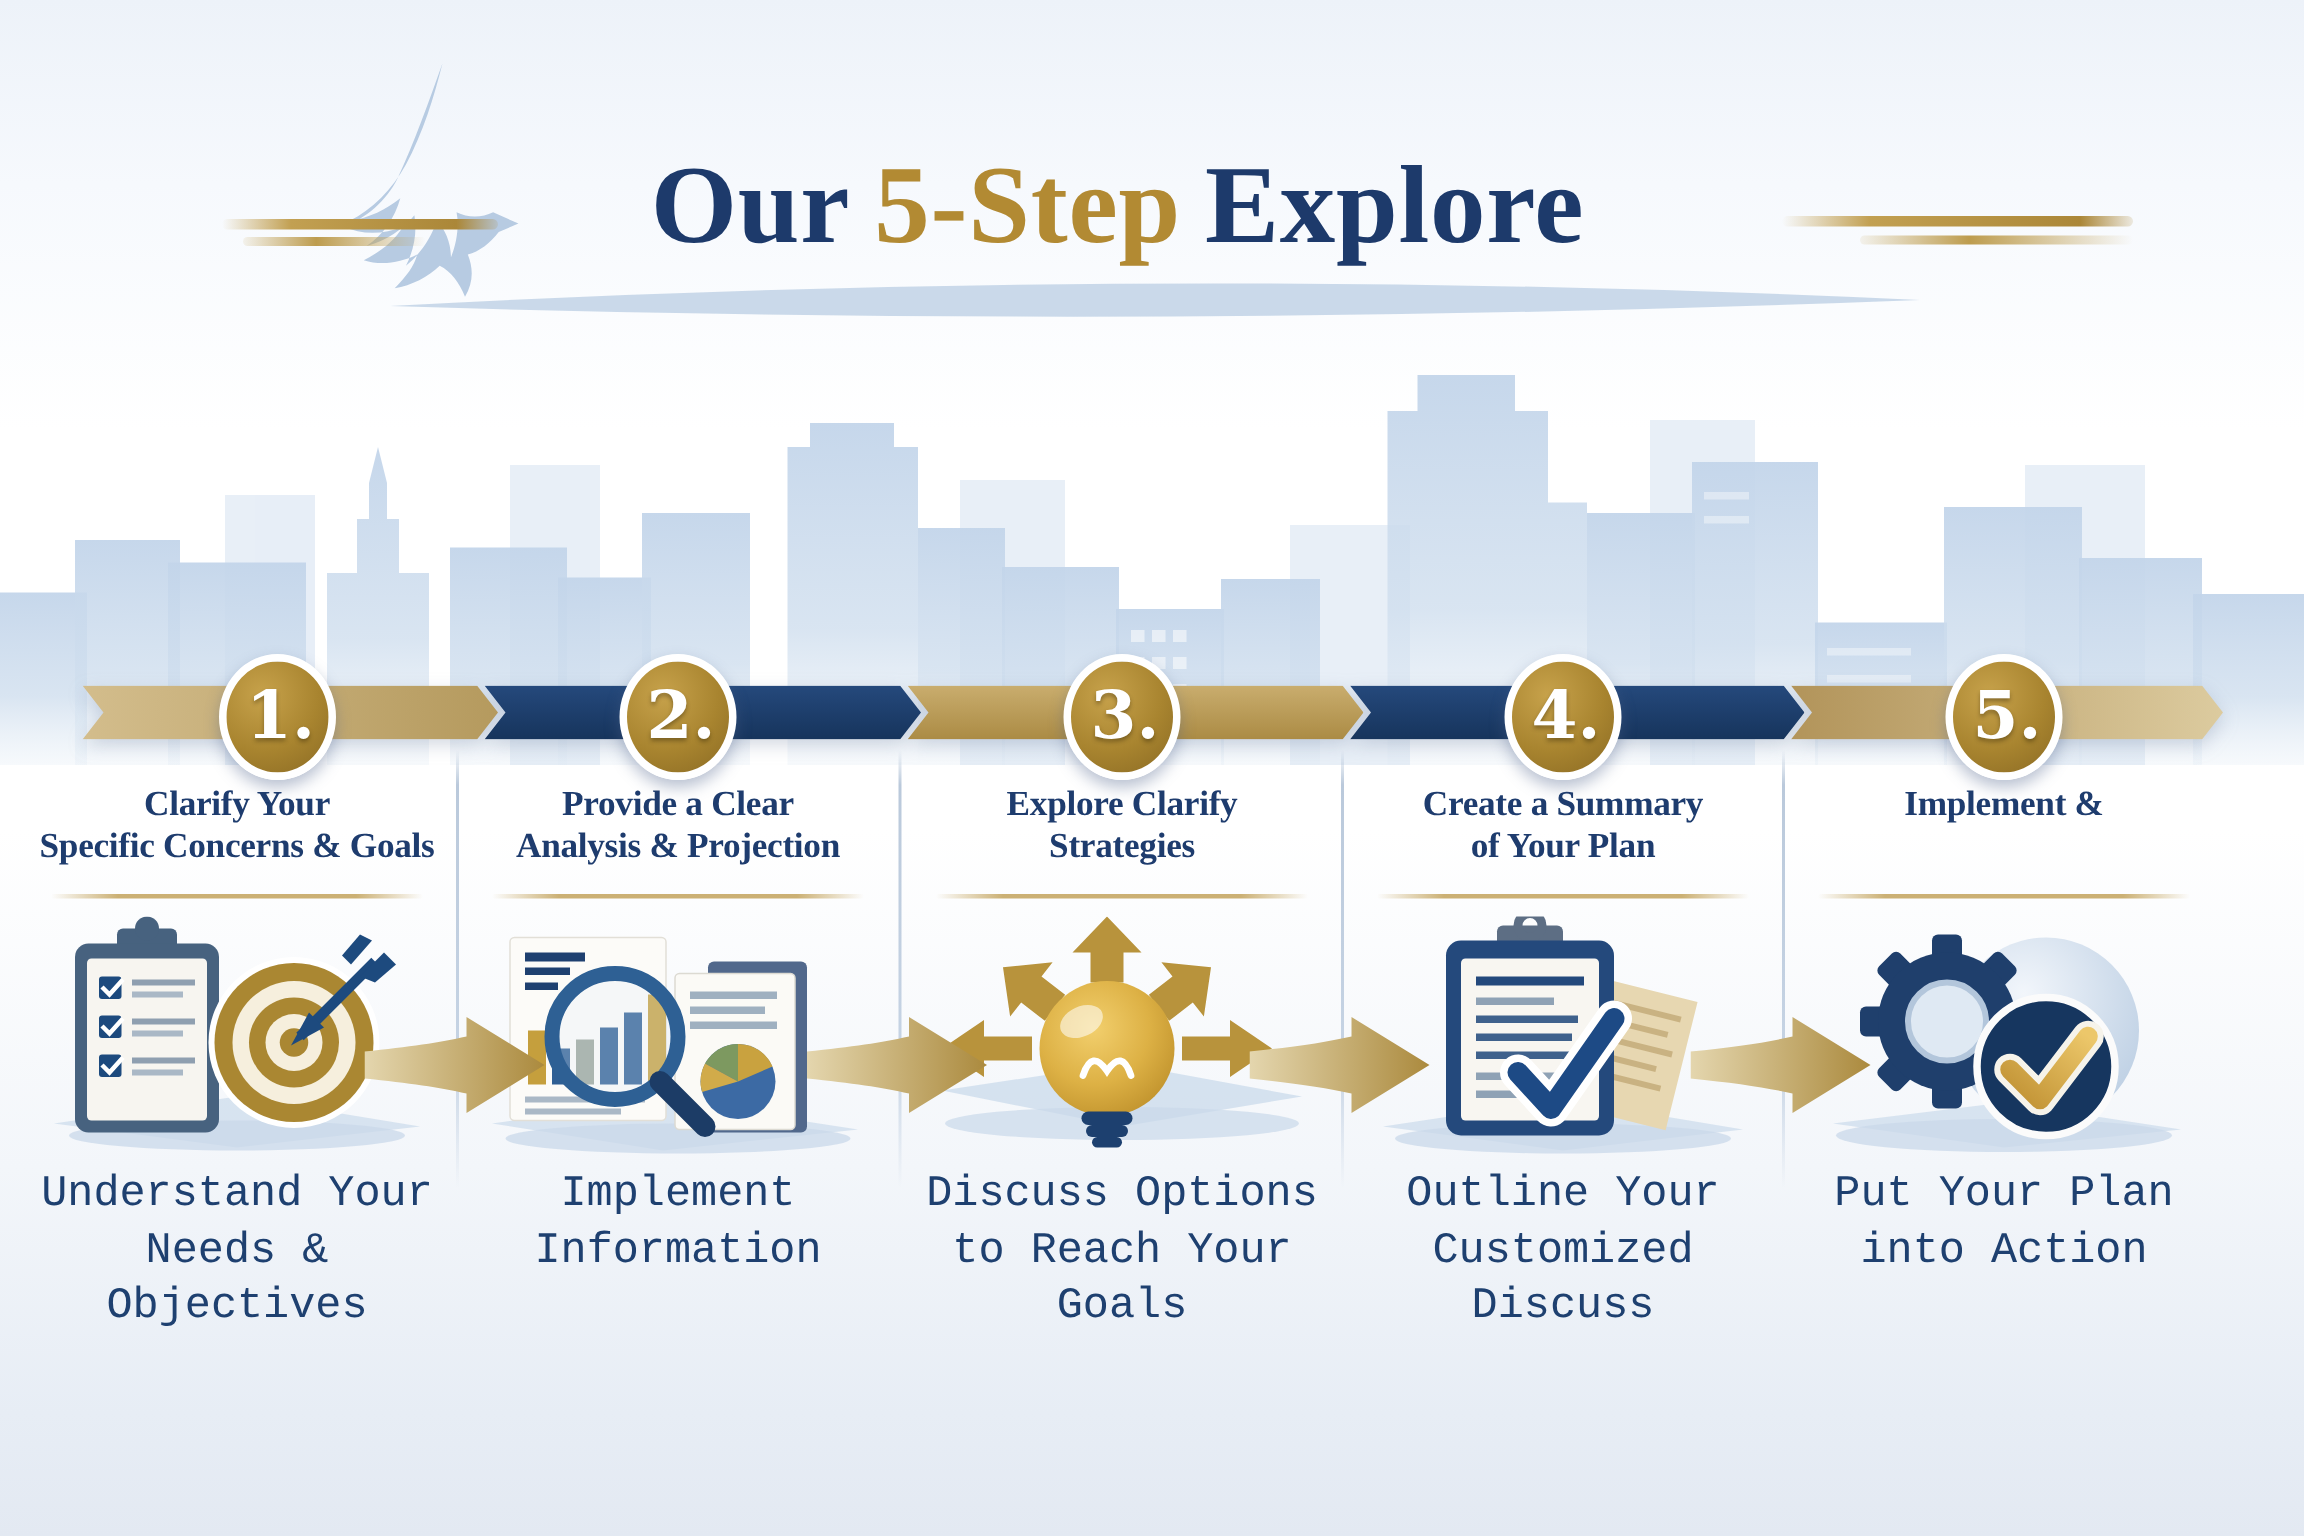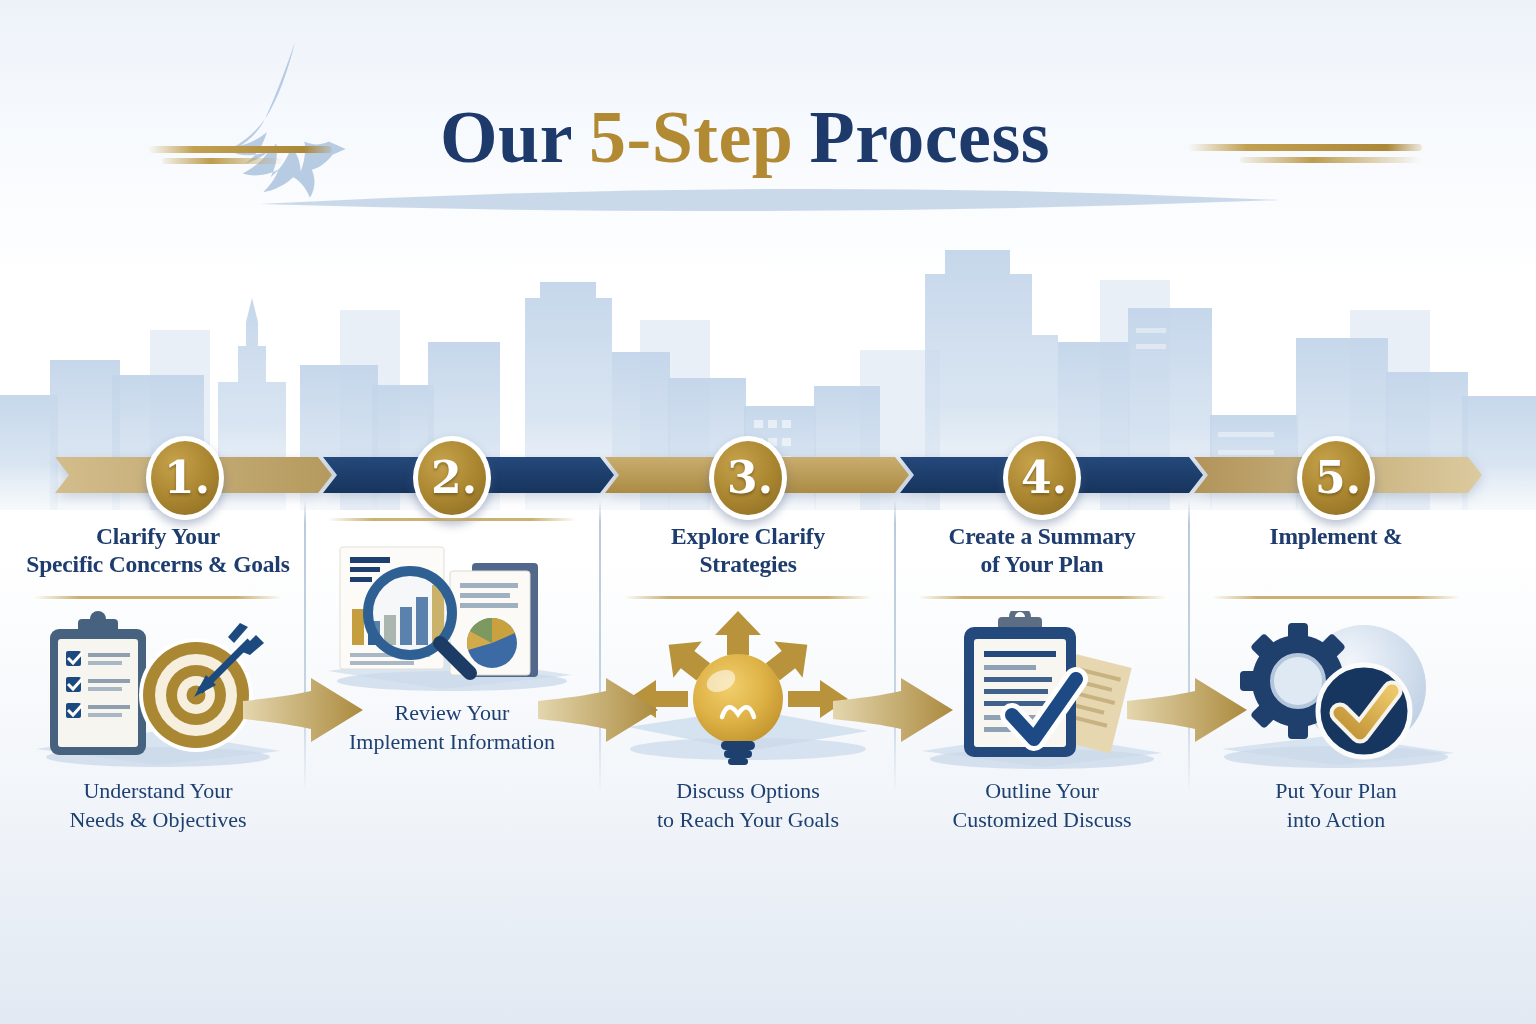"Process" span { text: Process -> Explore }
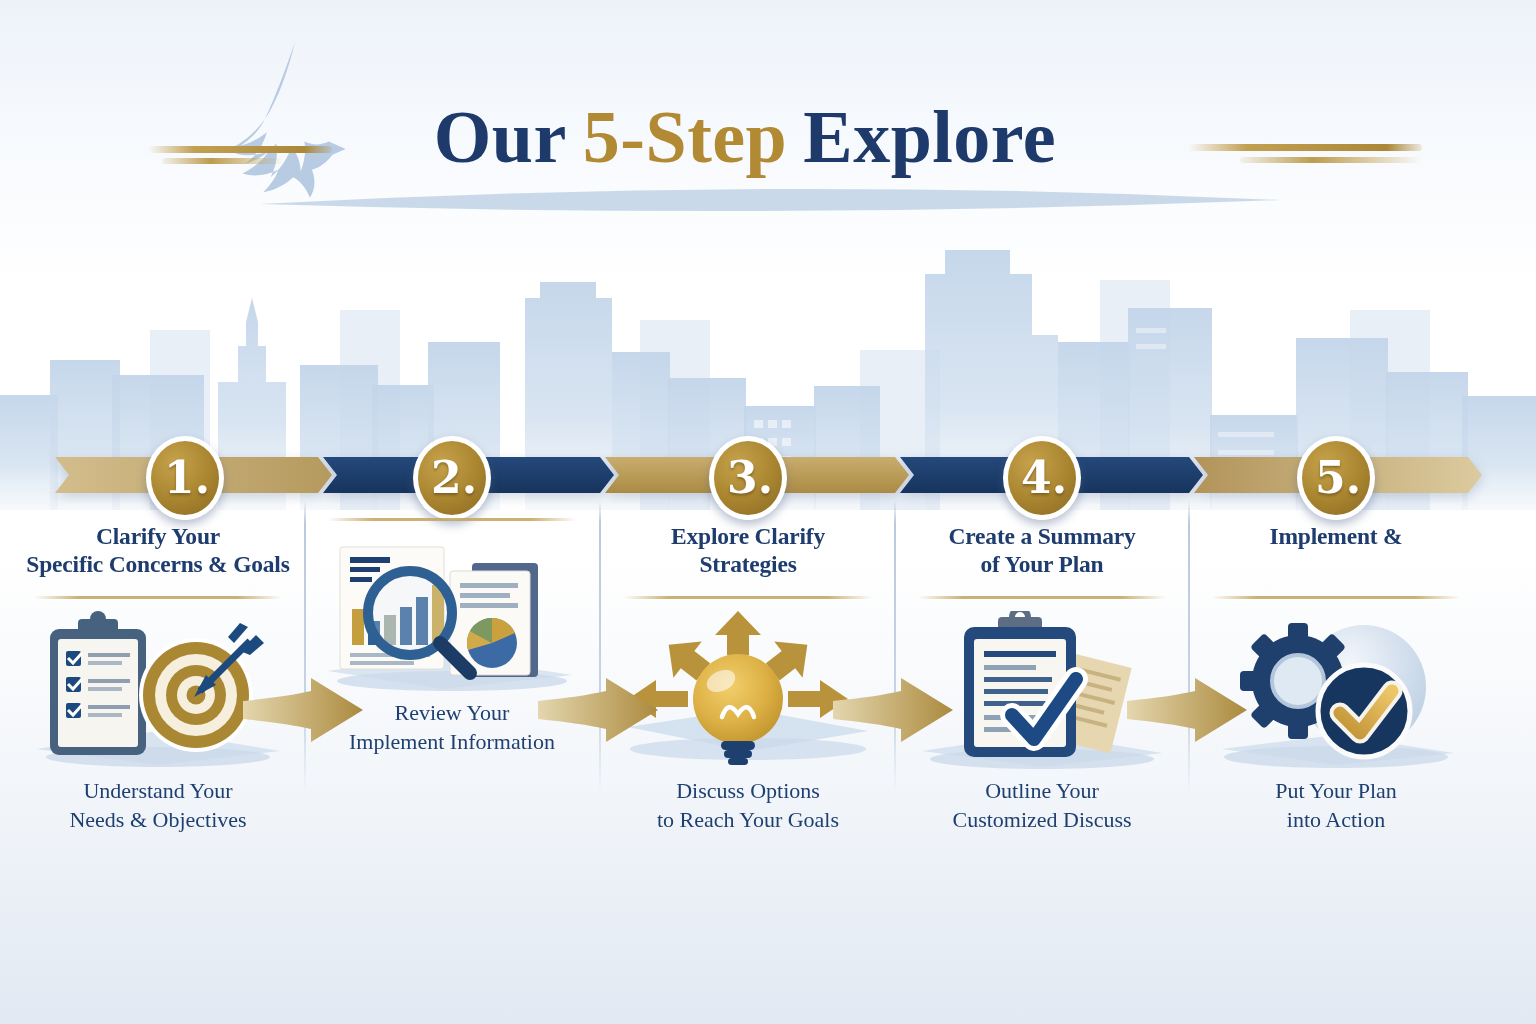"Provide a Clear" h2 { html: none -> <h2> <span>Provide a Clear</span> <span>Analysis &amp; Projection</span> </h2> }
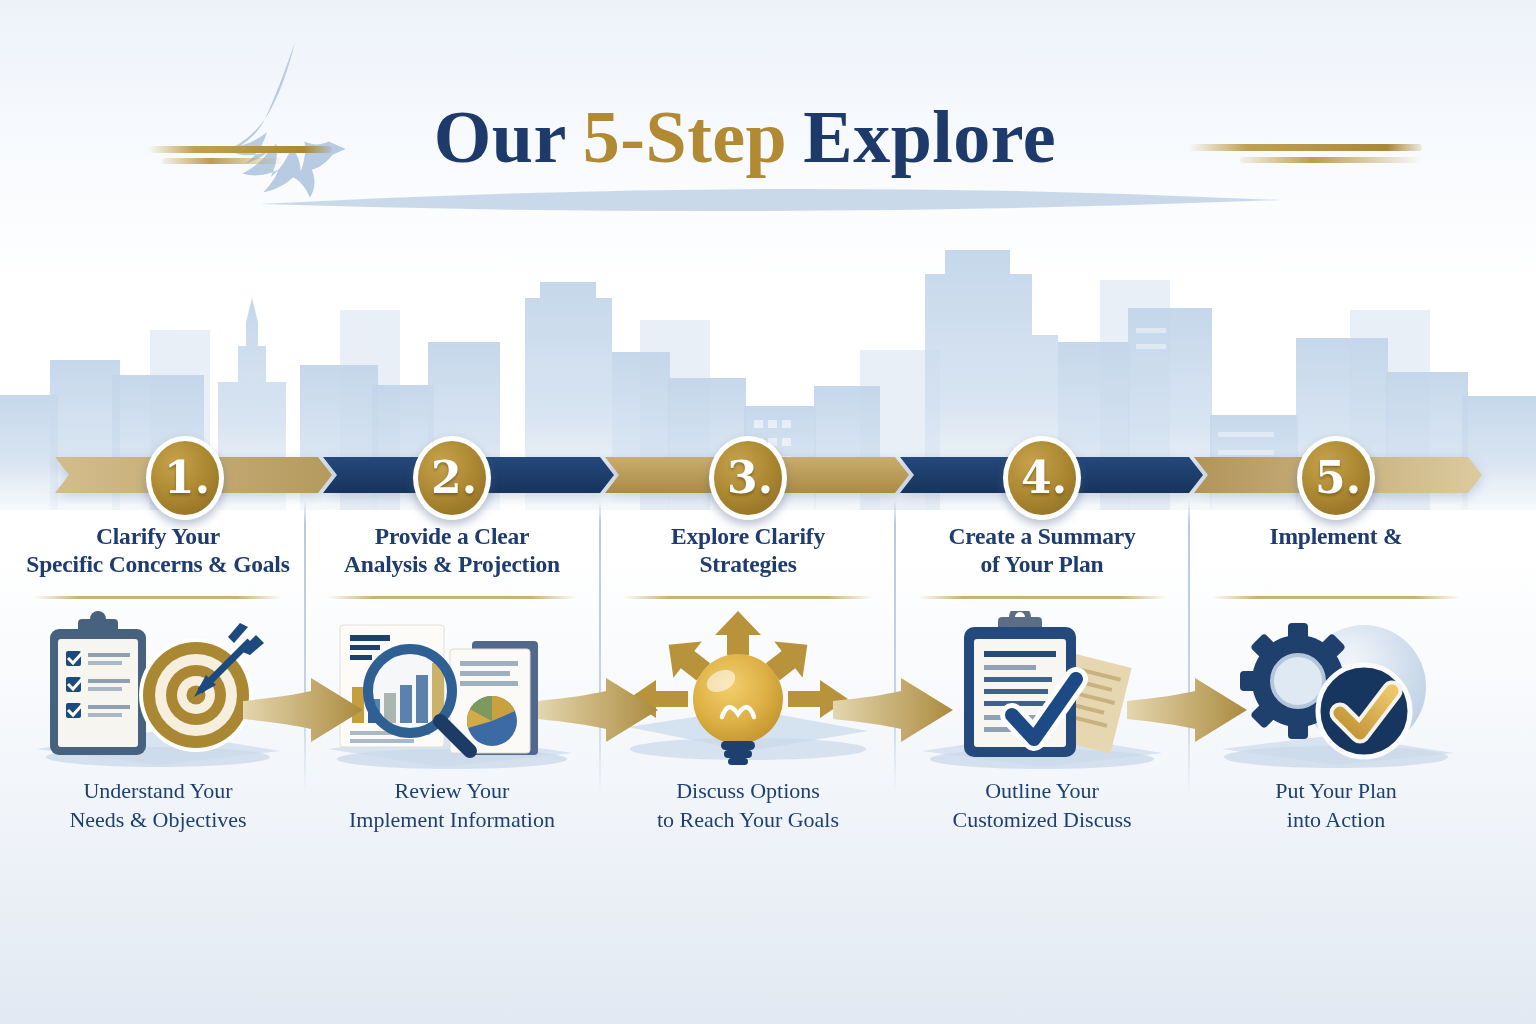"Understand Your" .desc { font-family: Liberation Serif, serif -> Liberation Mono, monospace; font-size: 22px -> 29px }
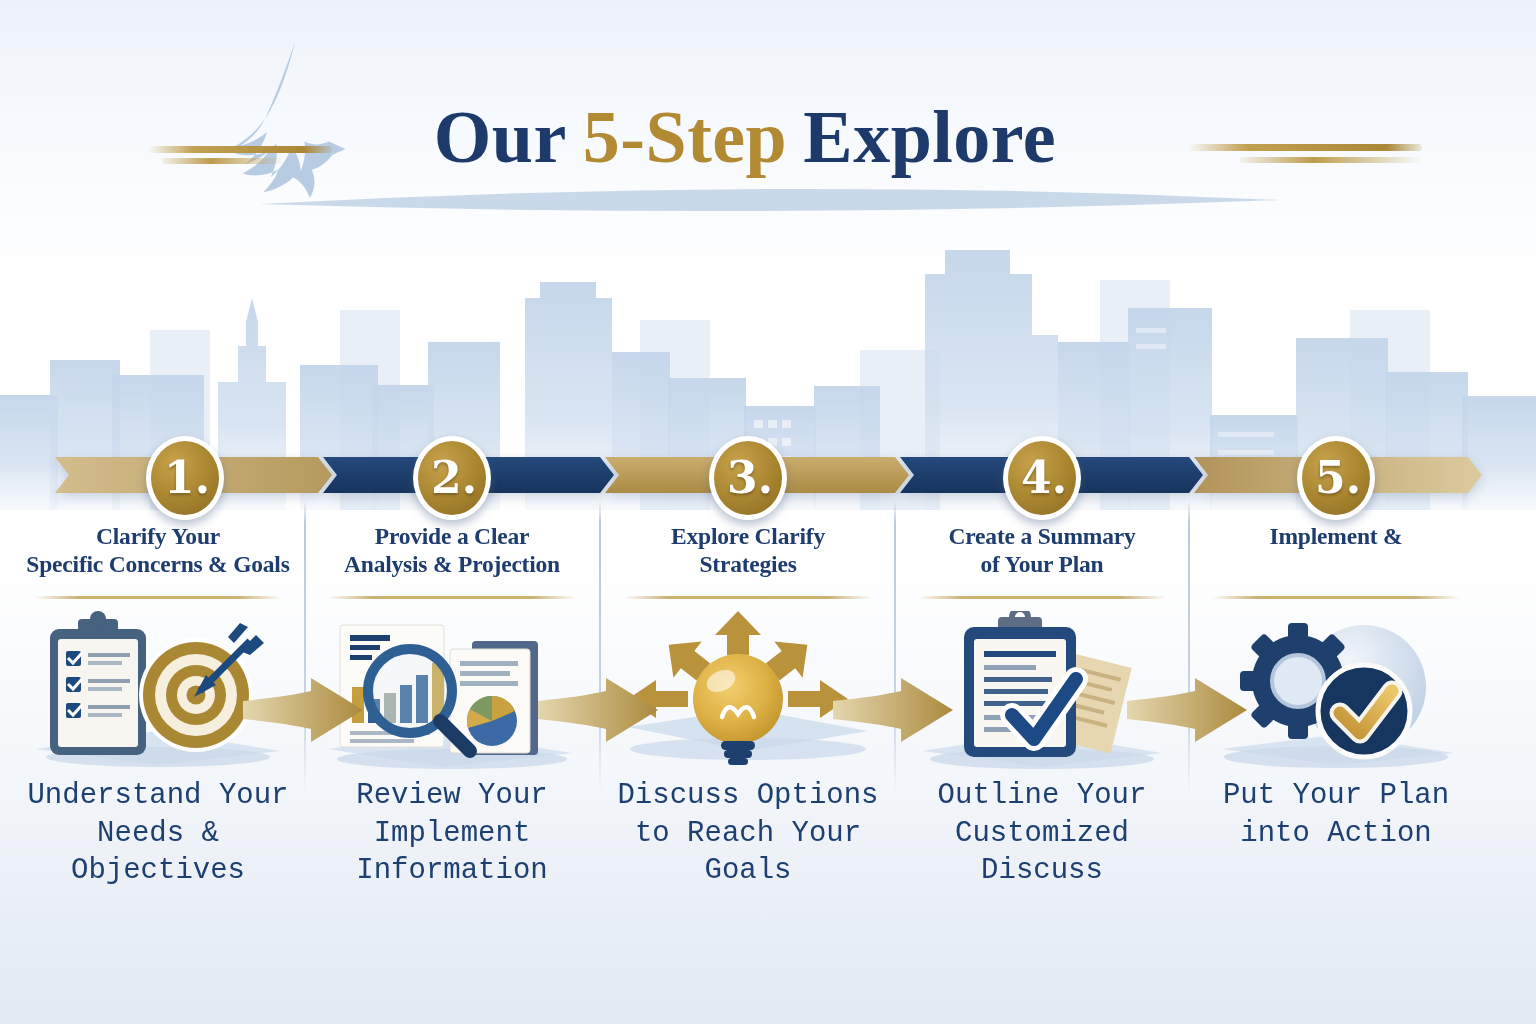"Review Your" span { html: <span>Review Your</span> -> none }
